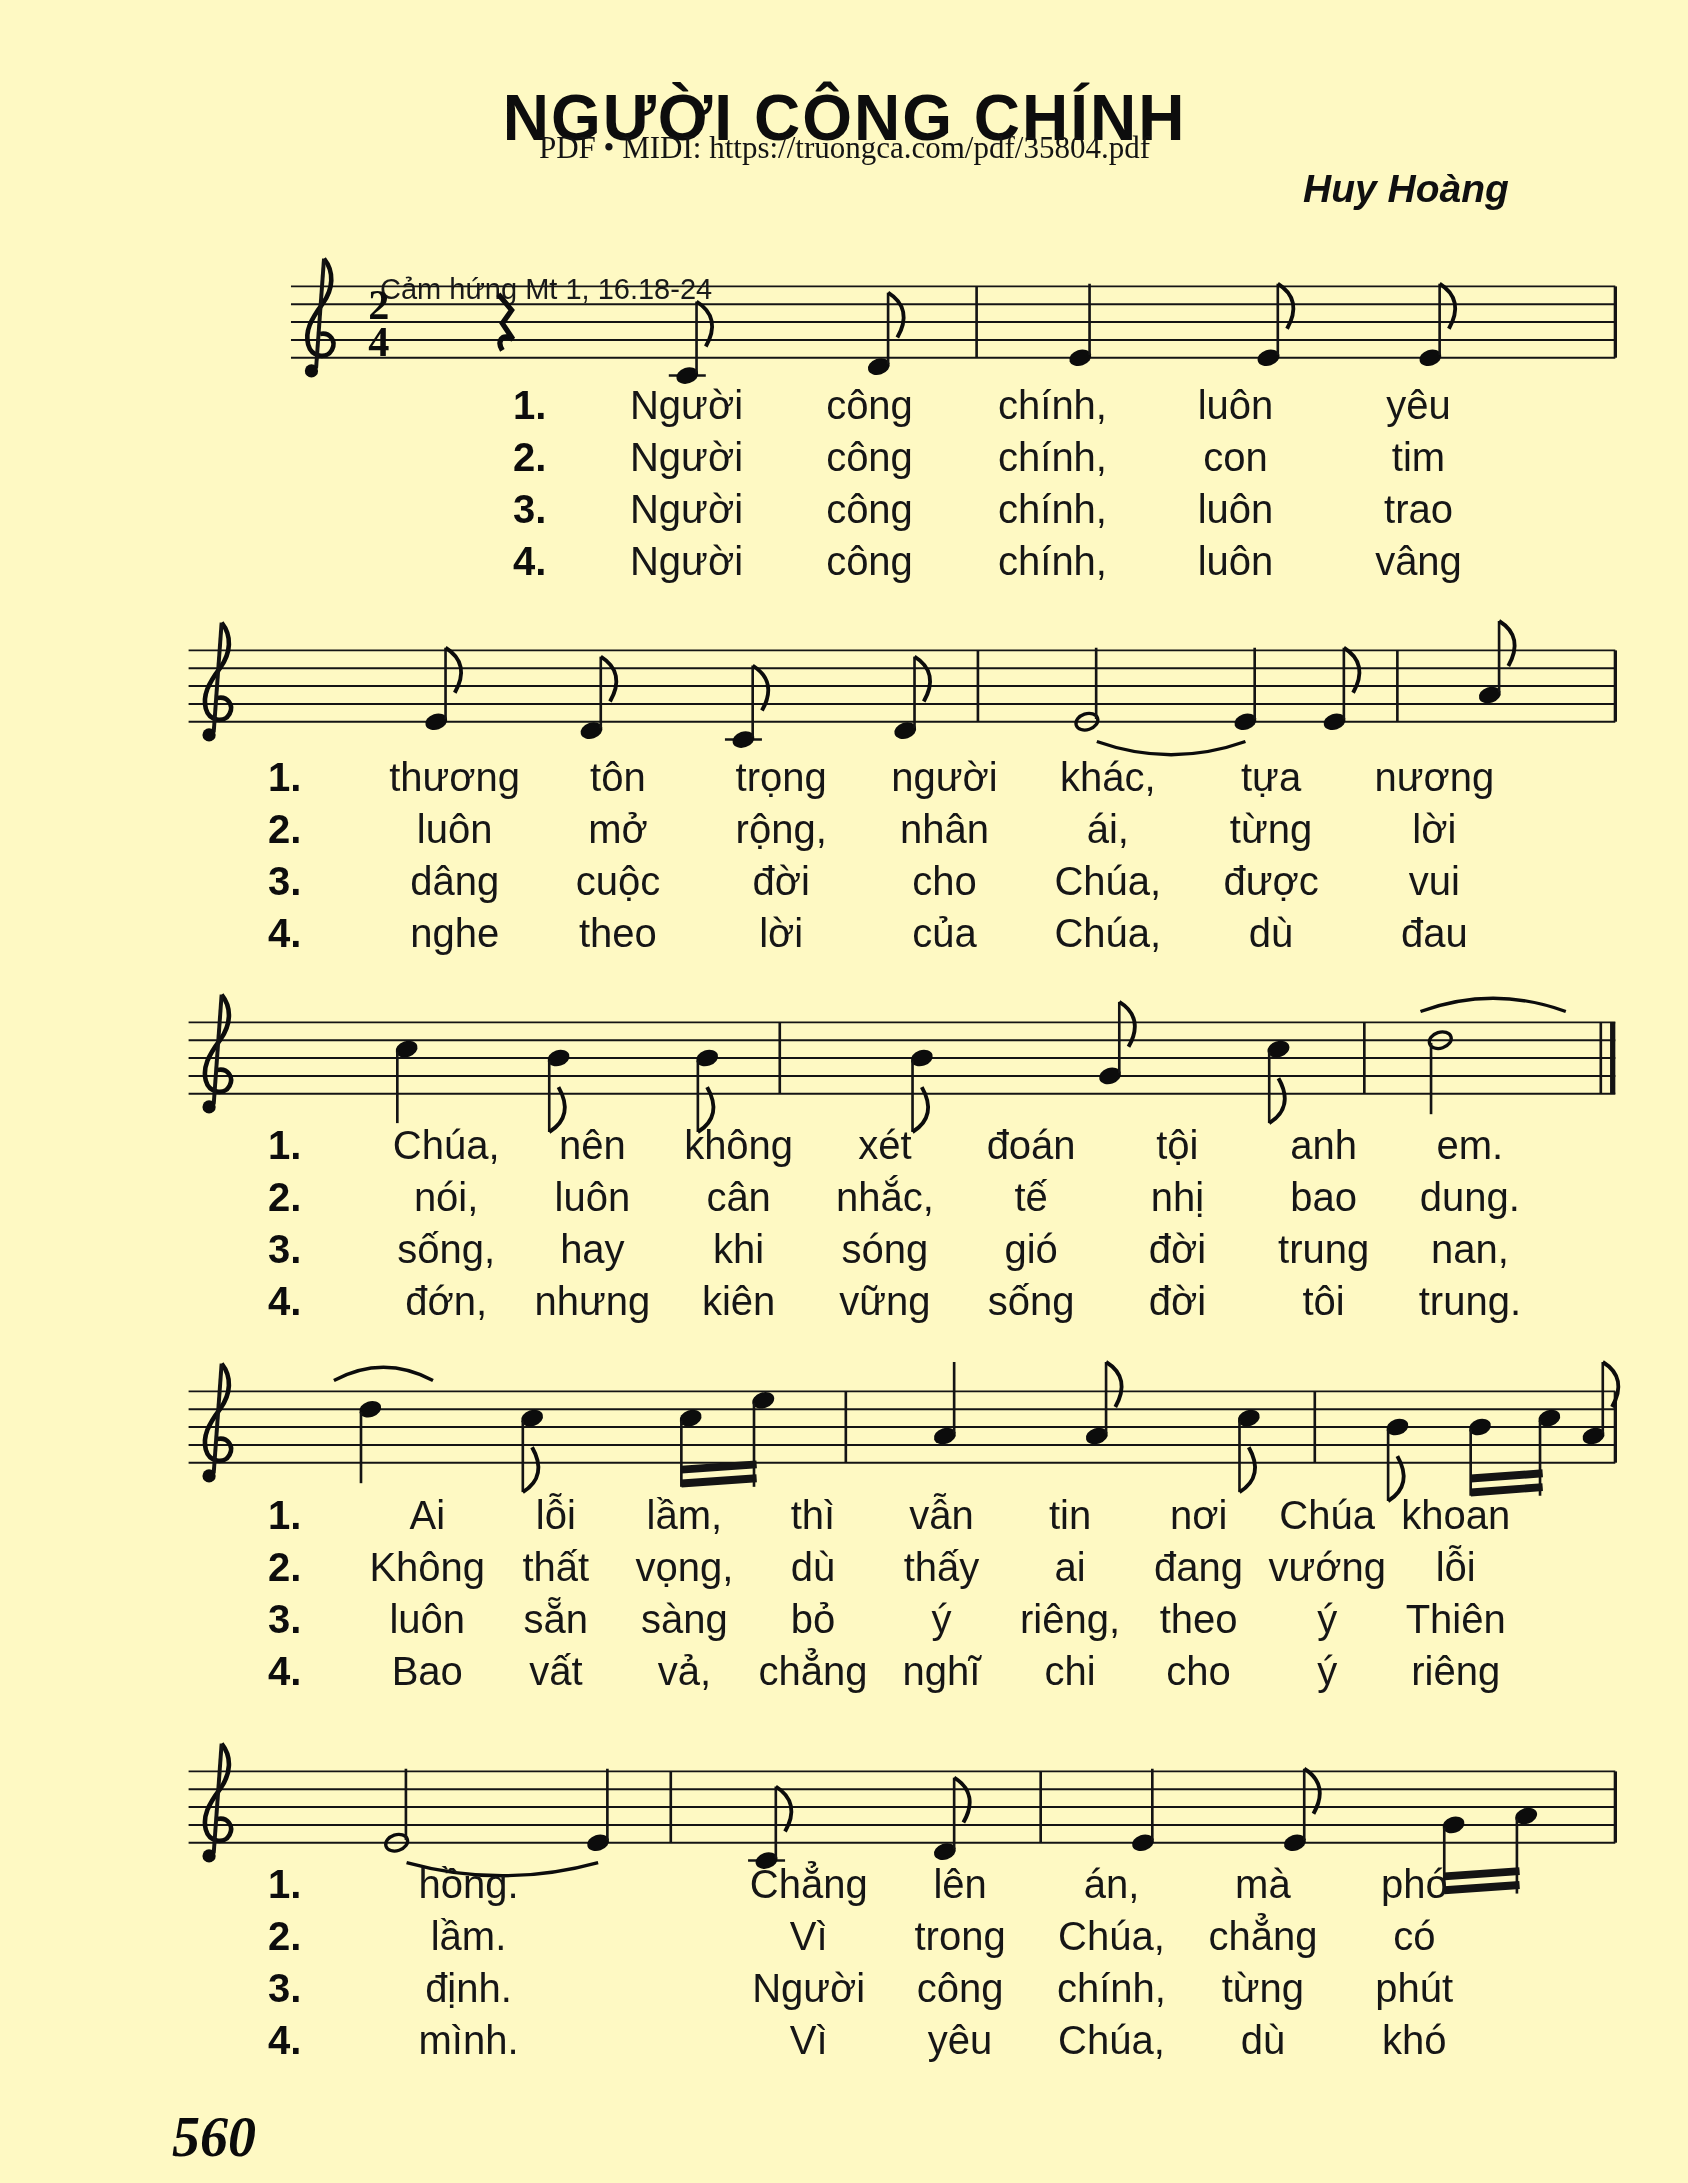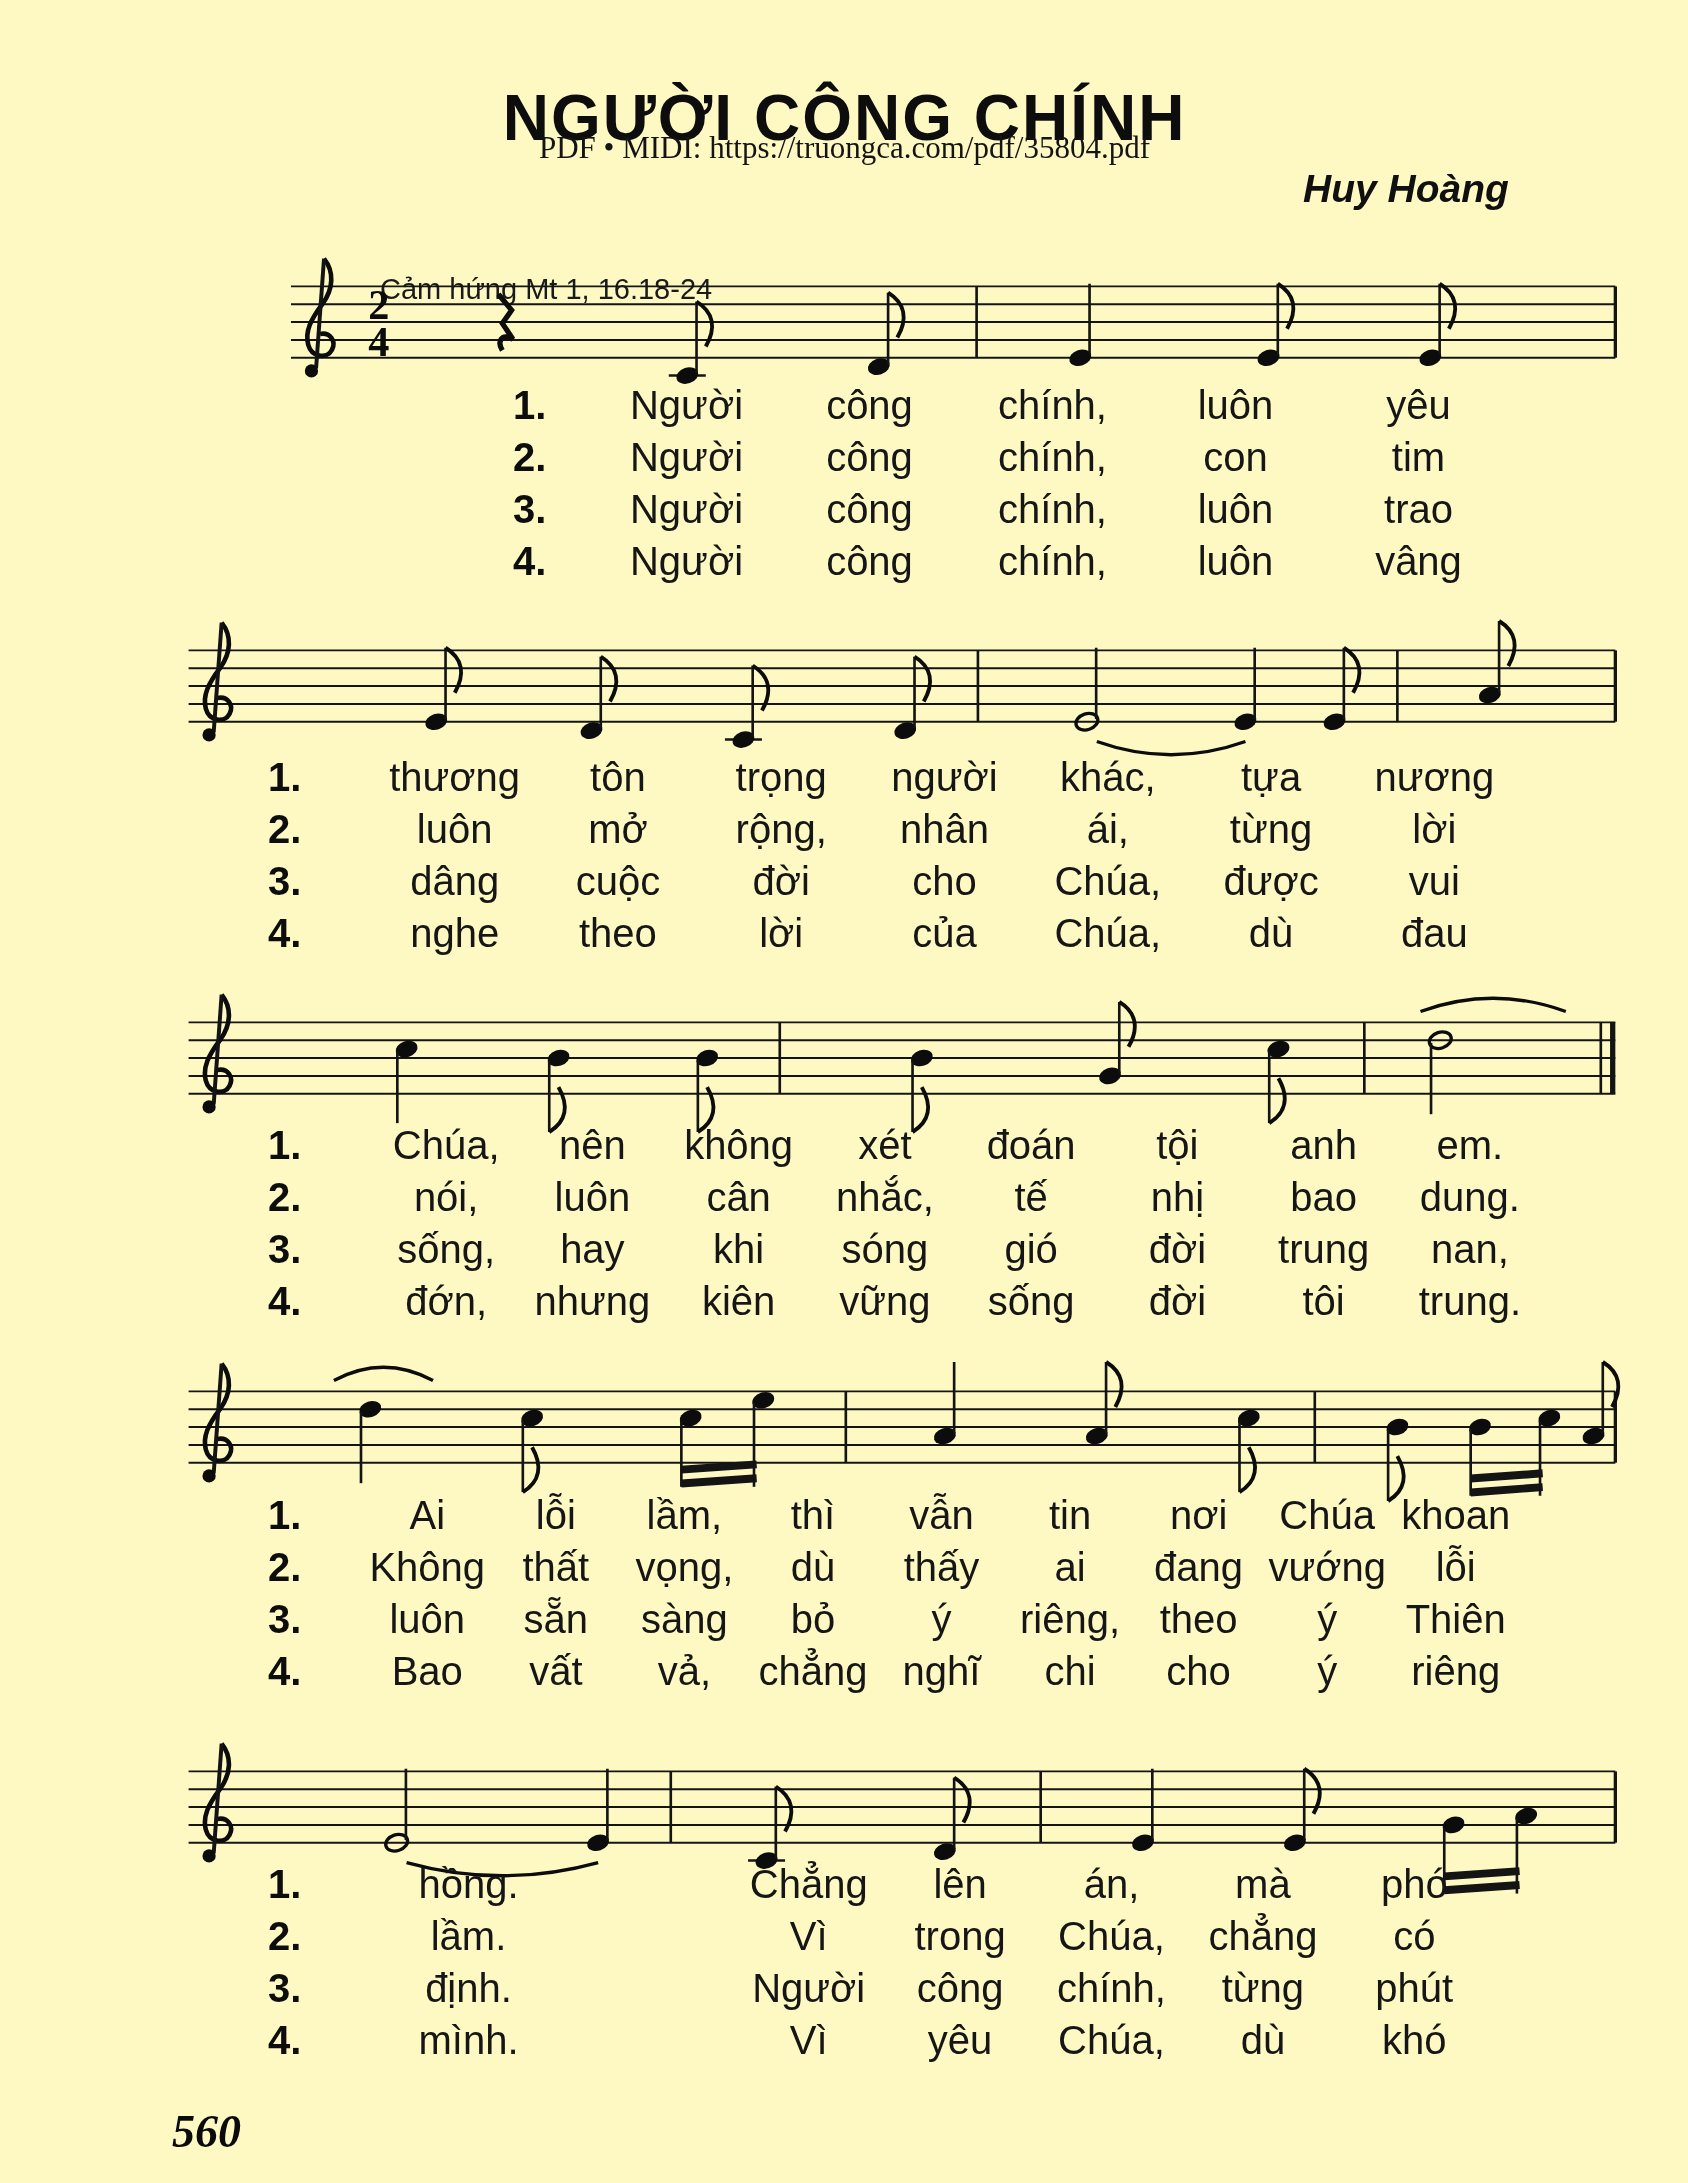"560" .pagenum { font-size: 46px -> 56px }
